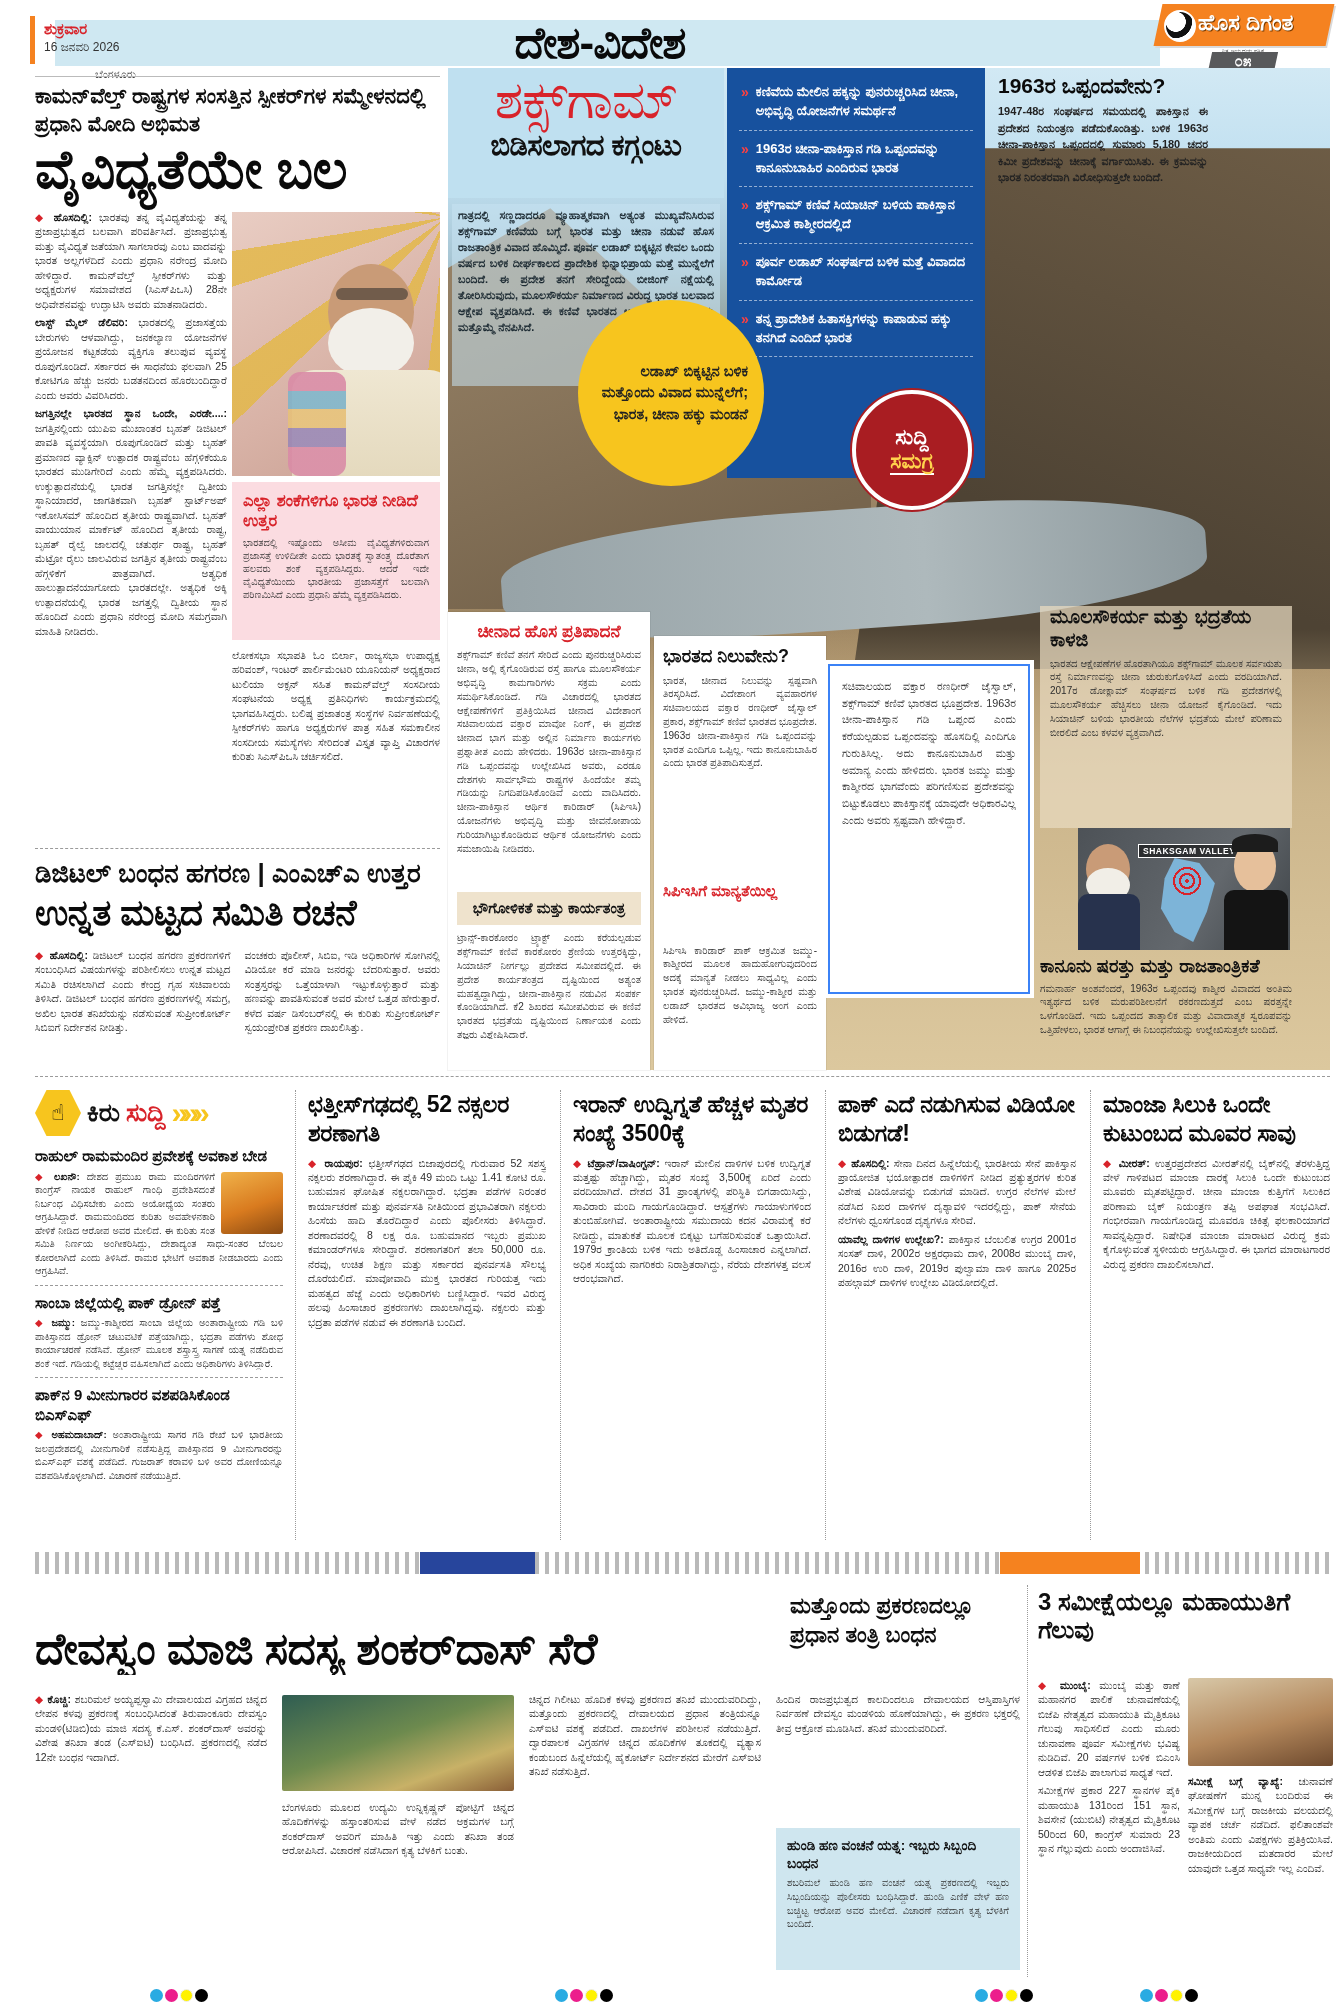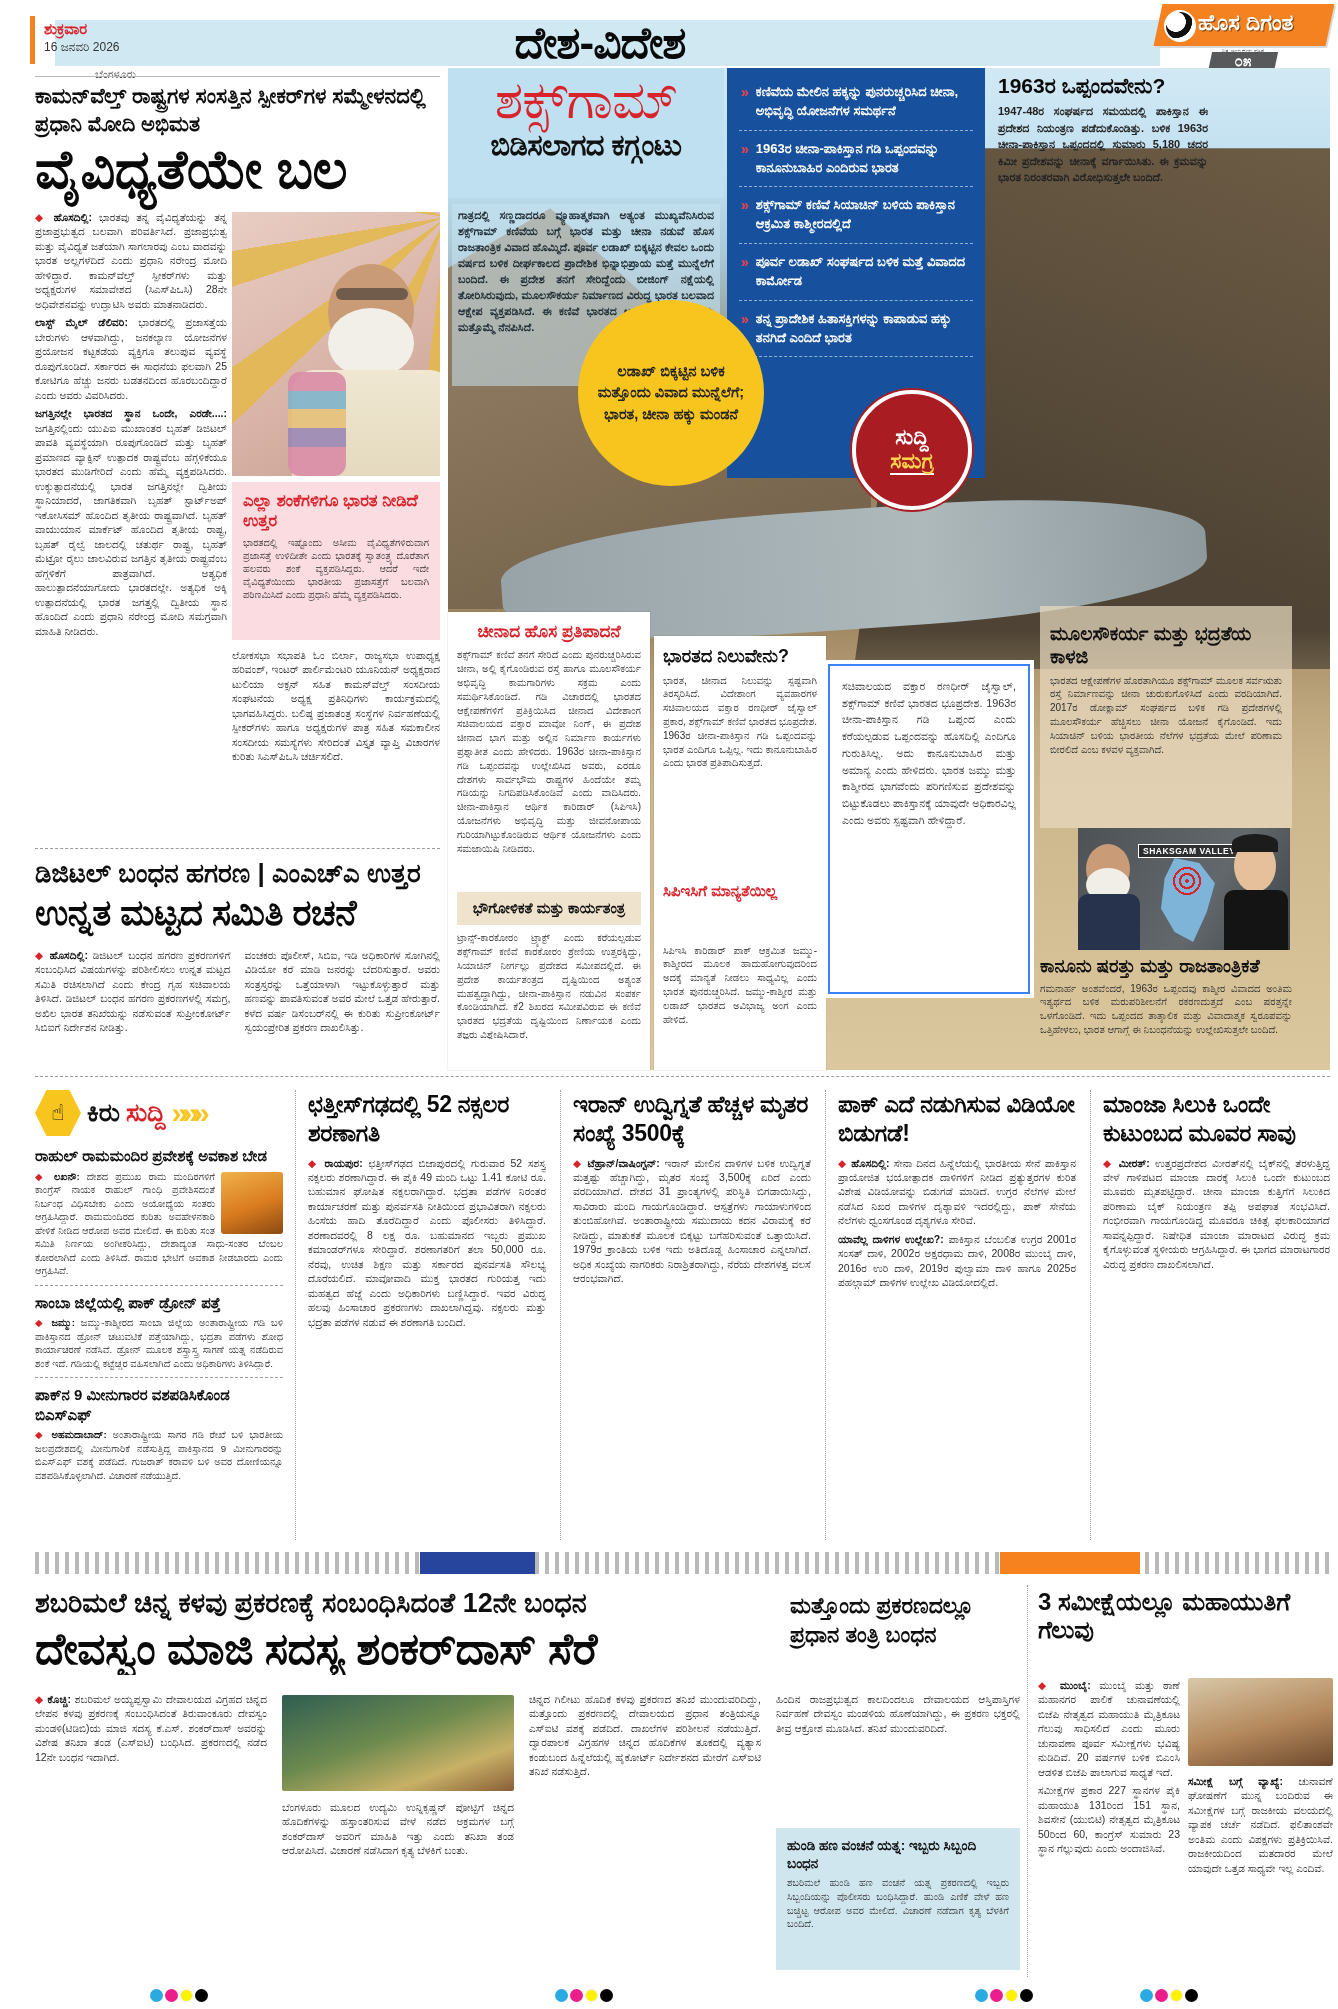"ಲಡಾಖ್ ಬಿಕ್ಕಟ್ಟಿನ ಬಳಿಕ ಮತ್ತೊಂದು ವಿವಾದ" div.abs { text-align: center -> right }
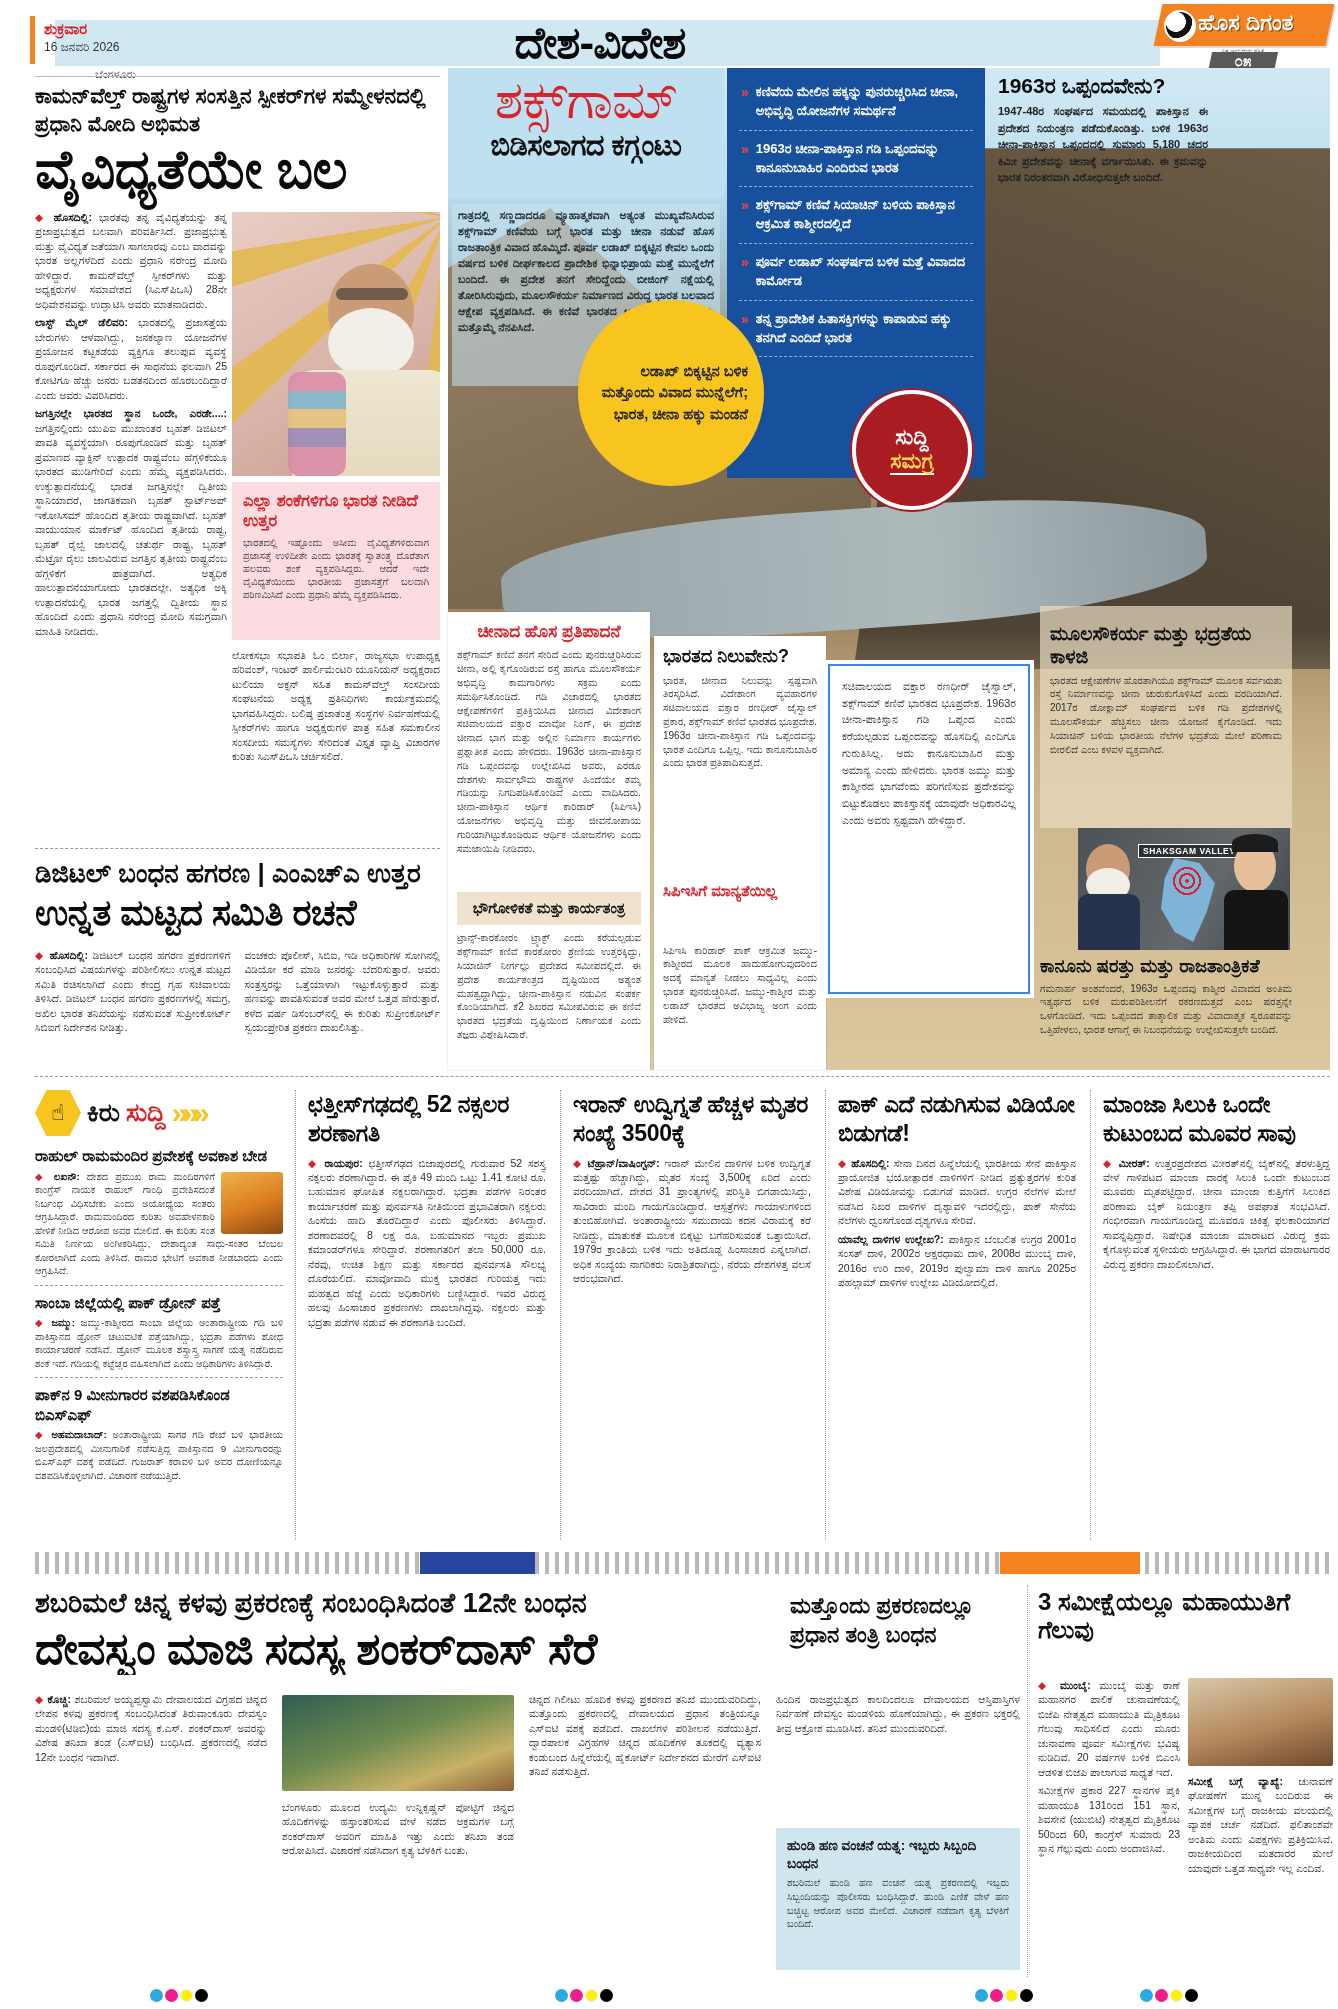"ಮೂಲಸೌಕರ್ಯ ಮತ್ತು ಭದ್ರತೆಯ ಕಾಳಜಿ" div.abs { padding: 17px 10px -> 0 10px }
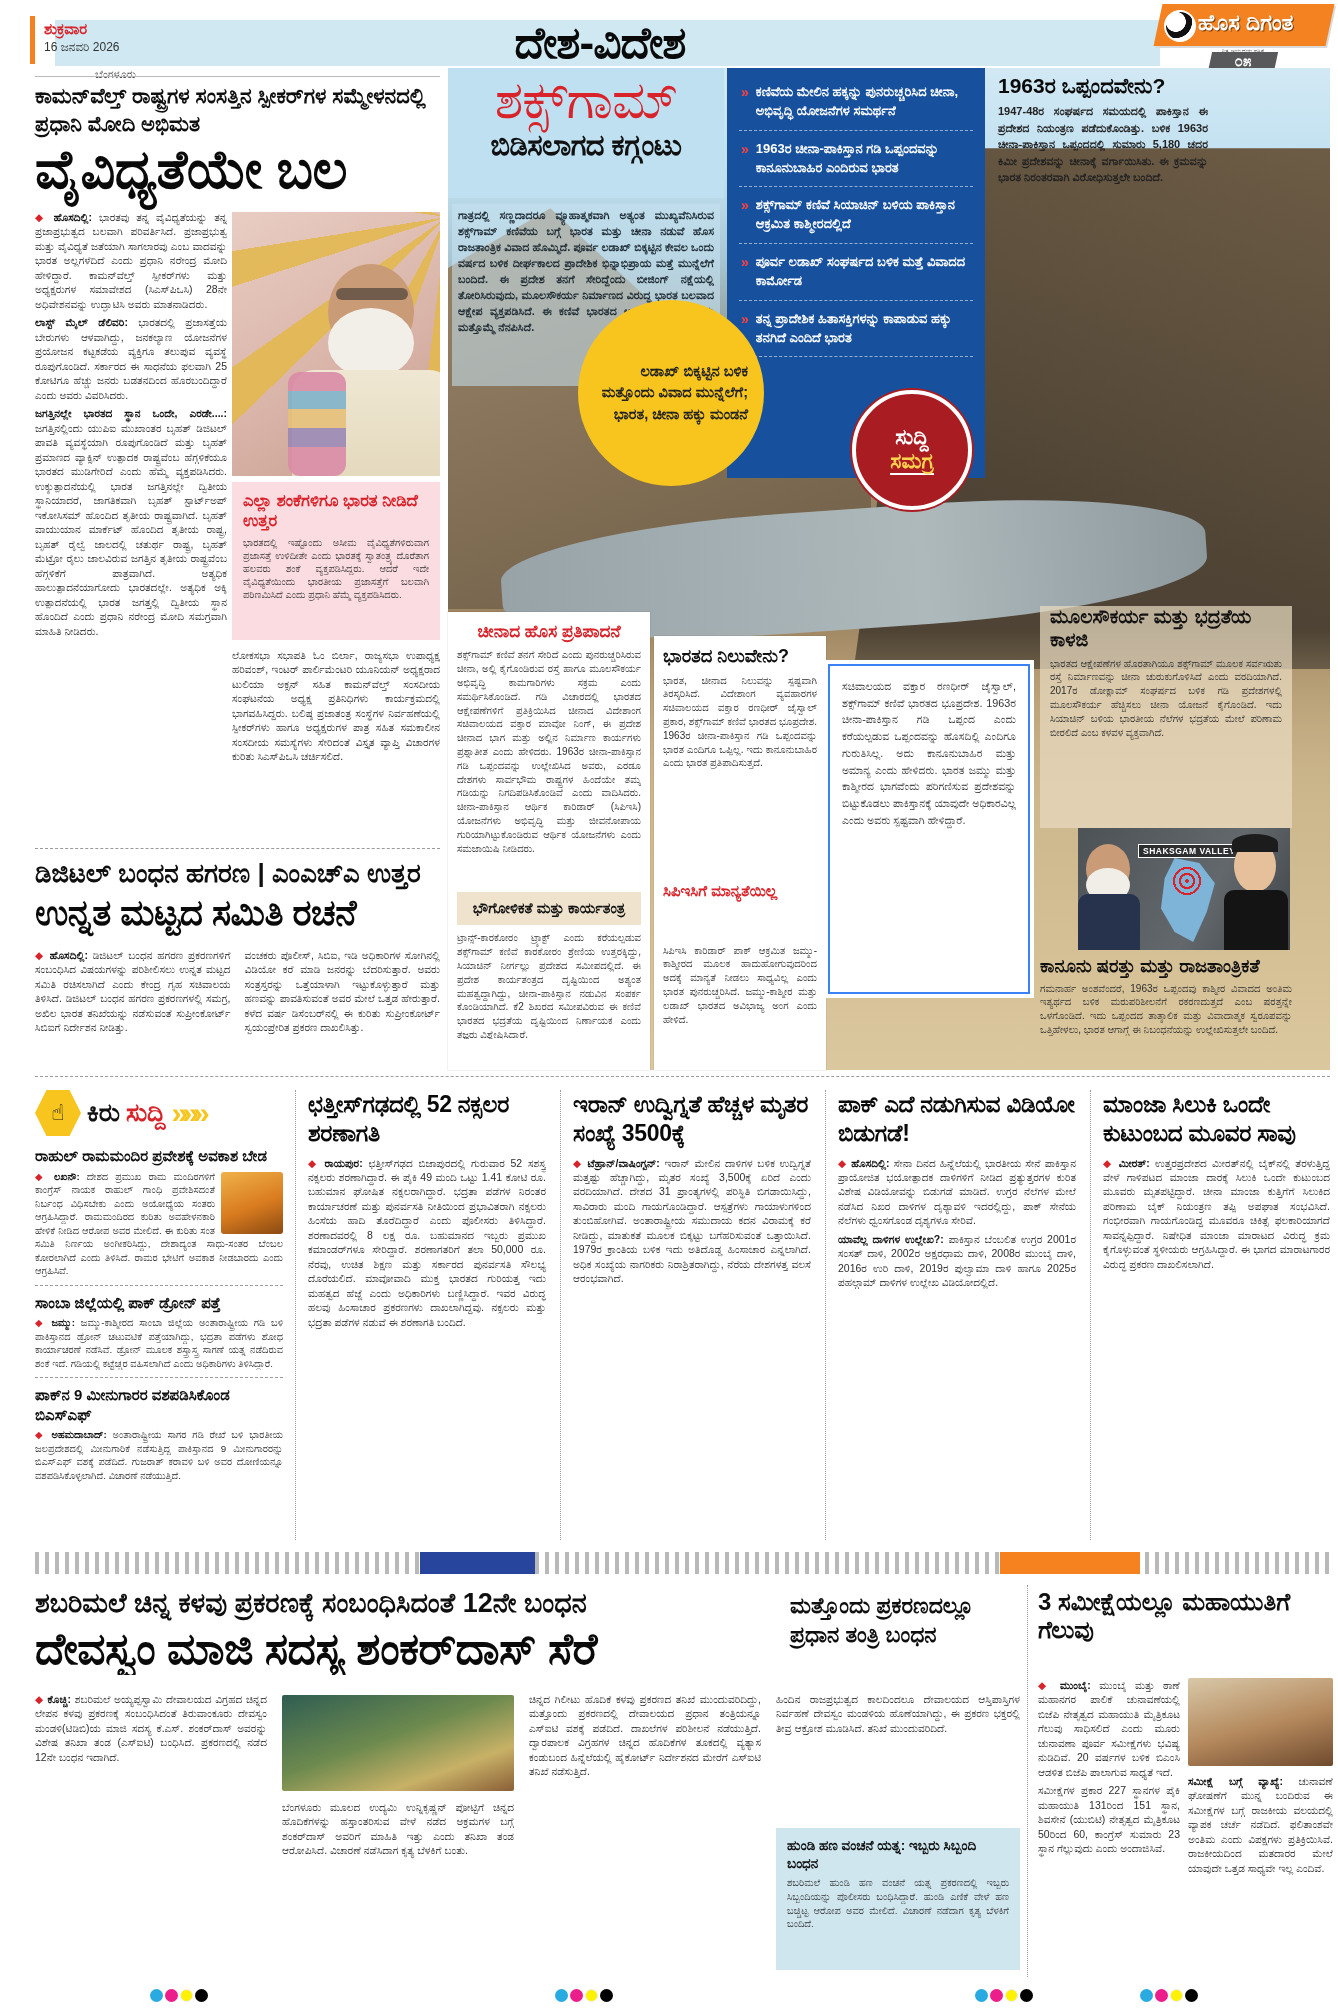"ಶಬರಿಮಲೆ ಚಿನ್ನ ಕಳವು ಪ್ರಕರಣಕ್ಕೆ" div.abs { html: <div>ಶಬರಿಮಲೆ ಚಿನ್ನ ಕಳವು ಪ್ರಕರಣಕ್ಕೆ ಸಂಬಂಧಿಸಿದಂತೆ 12ನೇ ಬಂಧನ</div> -> none }
